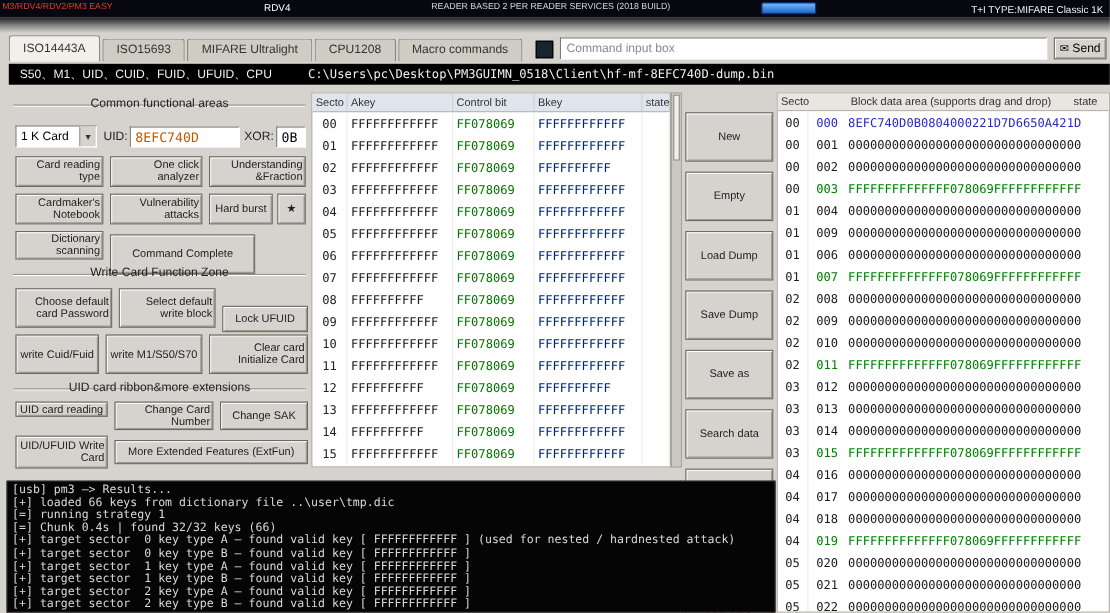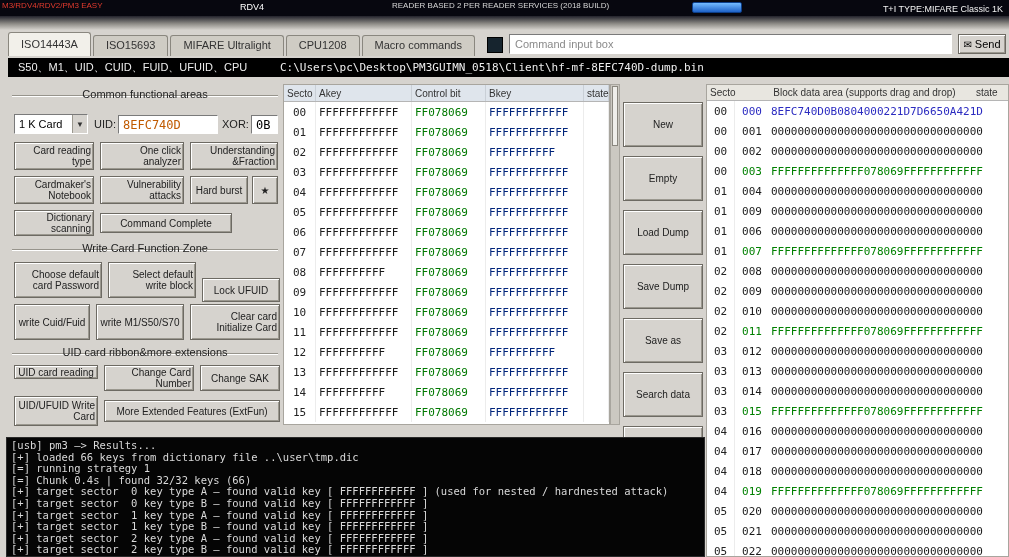"Command Complete" div.btn { height: 20px -> 36px }
